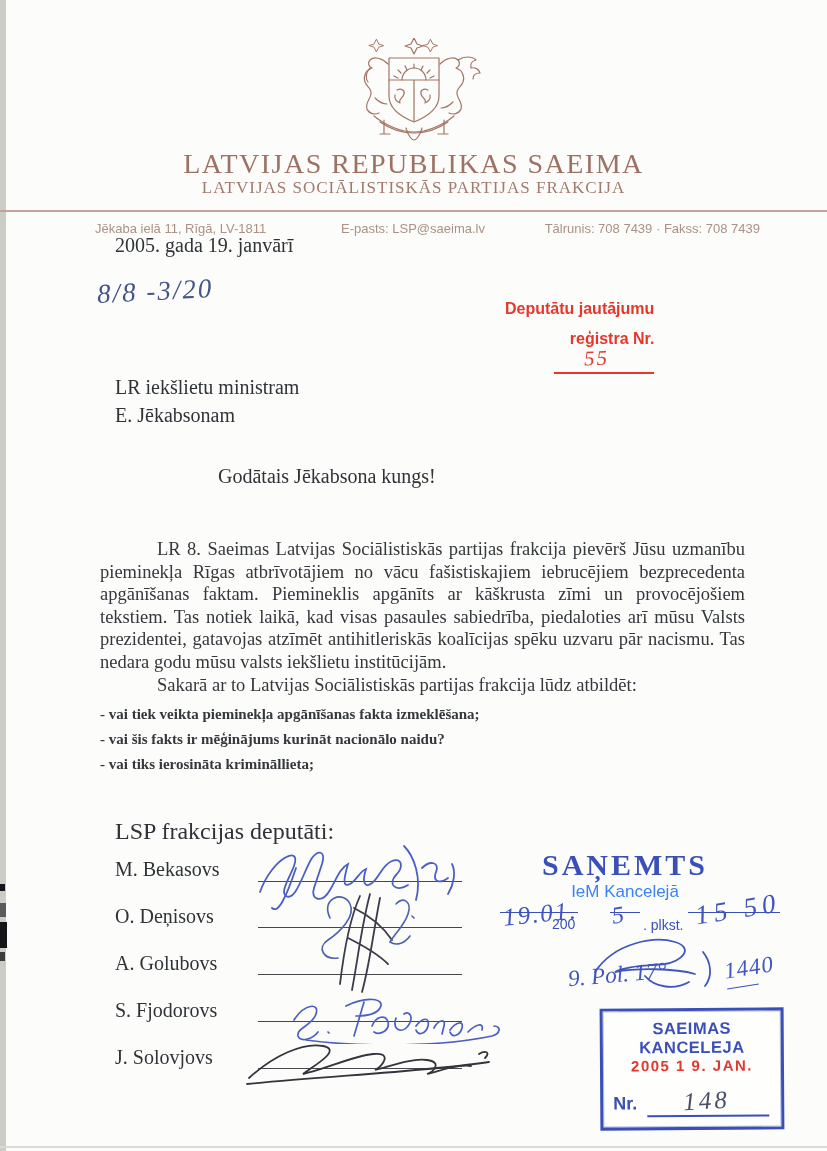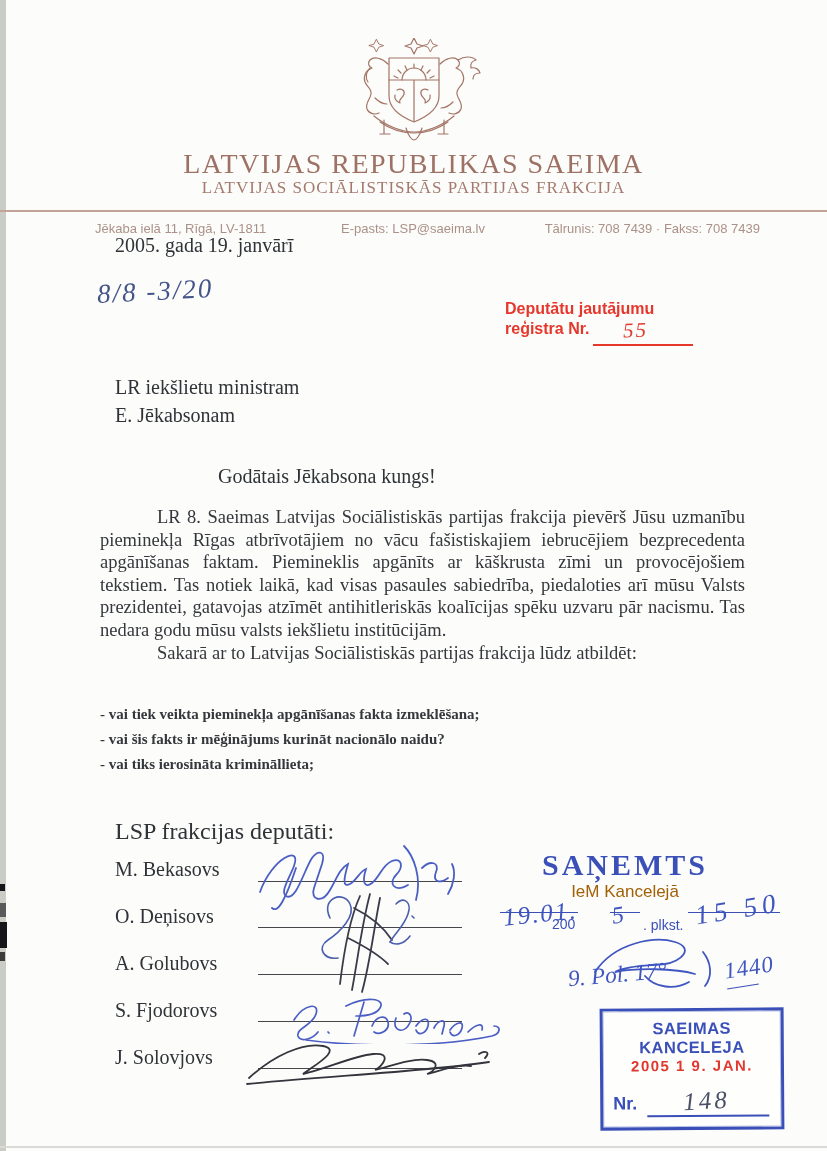"reģistra Nr." .reg-row { align-items: none -> flex-end; flex-direction: none -> column; margin-top: 2px -> 12px }
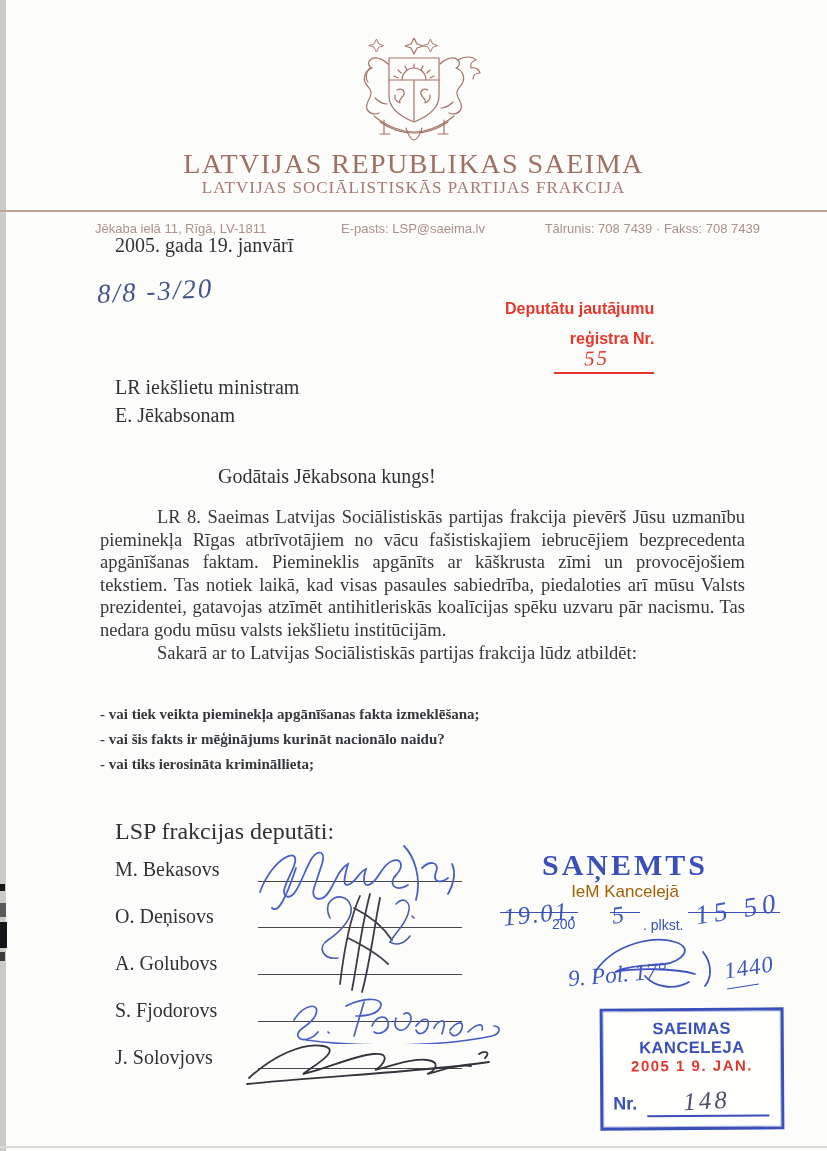"LR 8. Saeimas Latvijas Sociālistiskās" .body-block { top: 506px -> 538px }
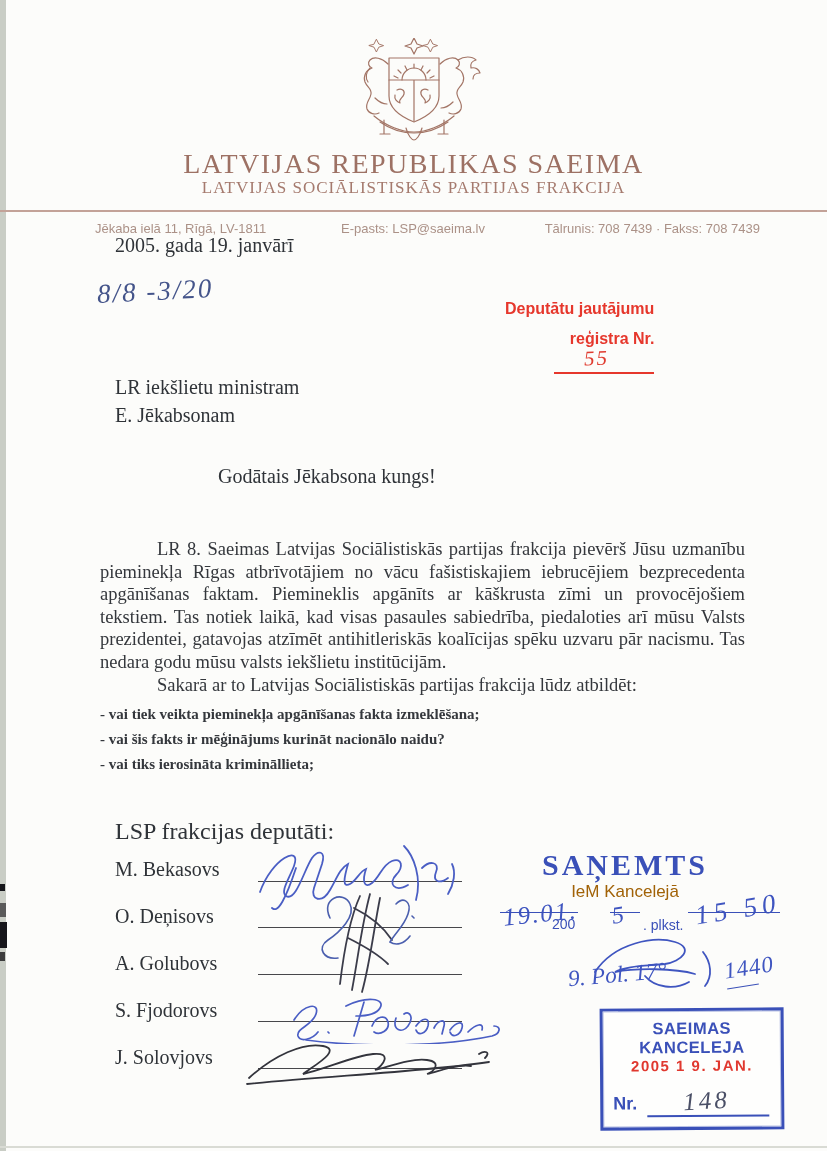"IeM Kancelejā" .rcv-sub { color: #a16207 -> #3b82f6 }
